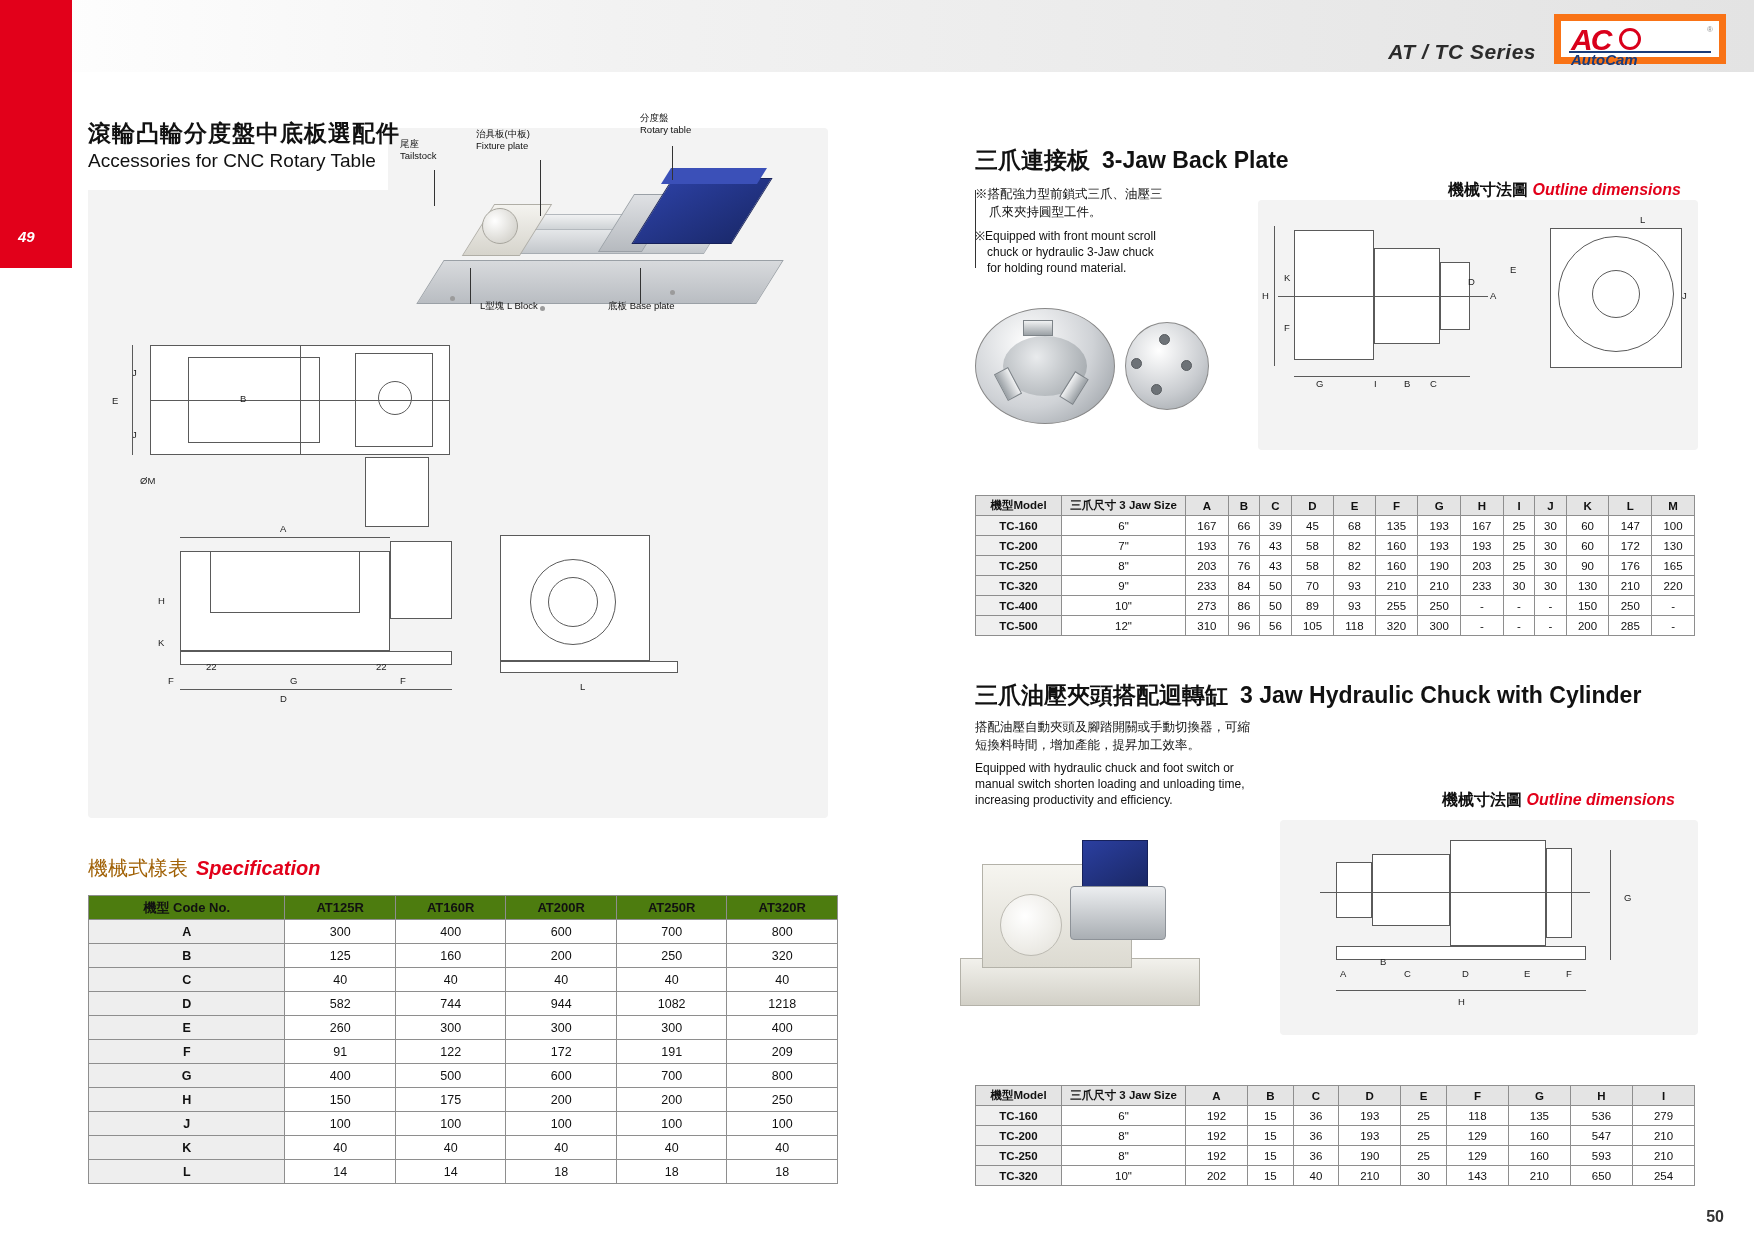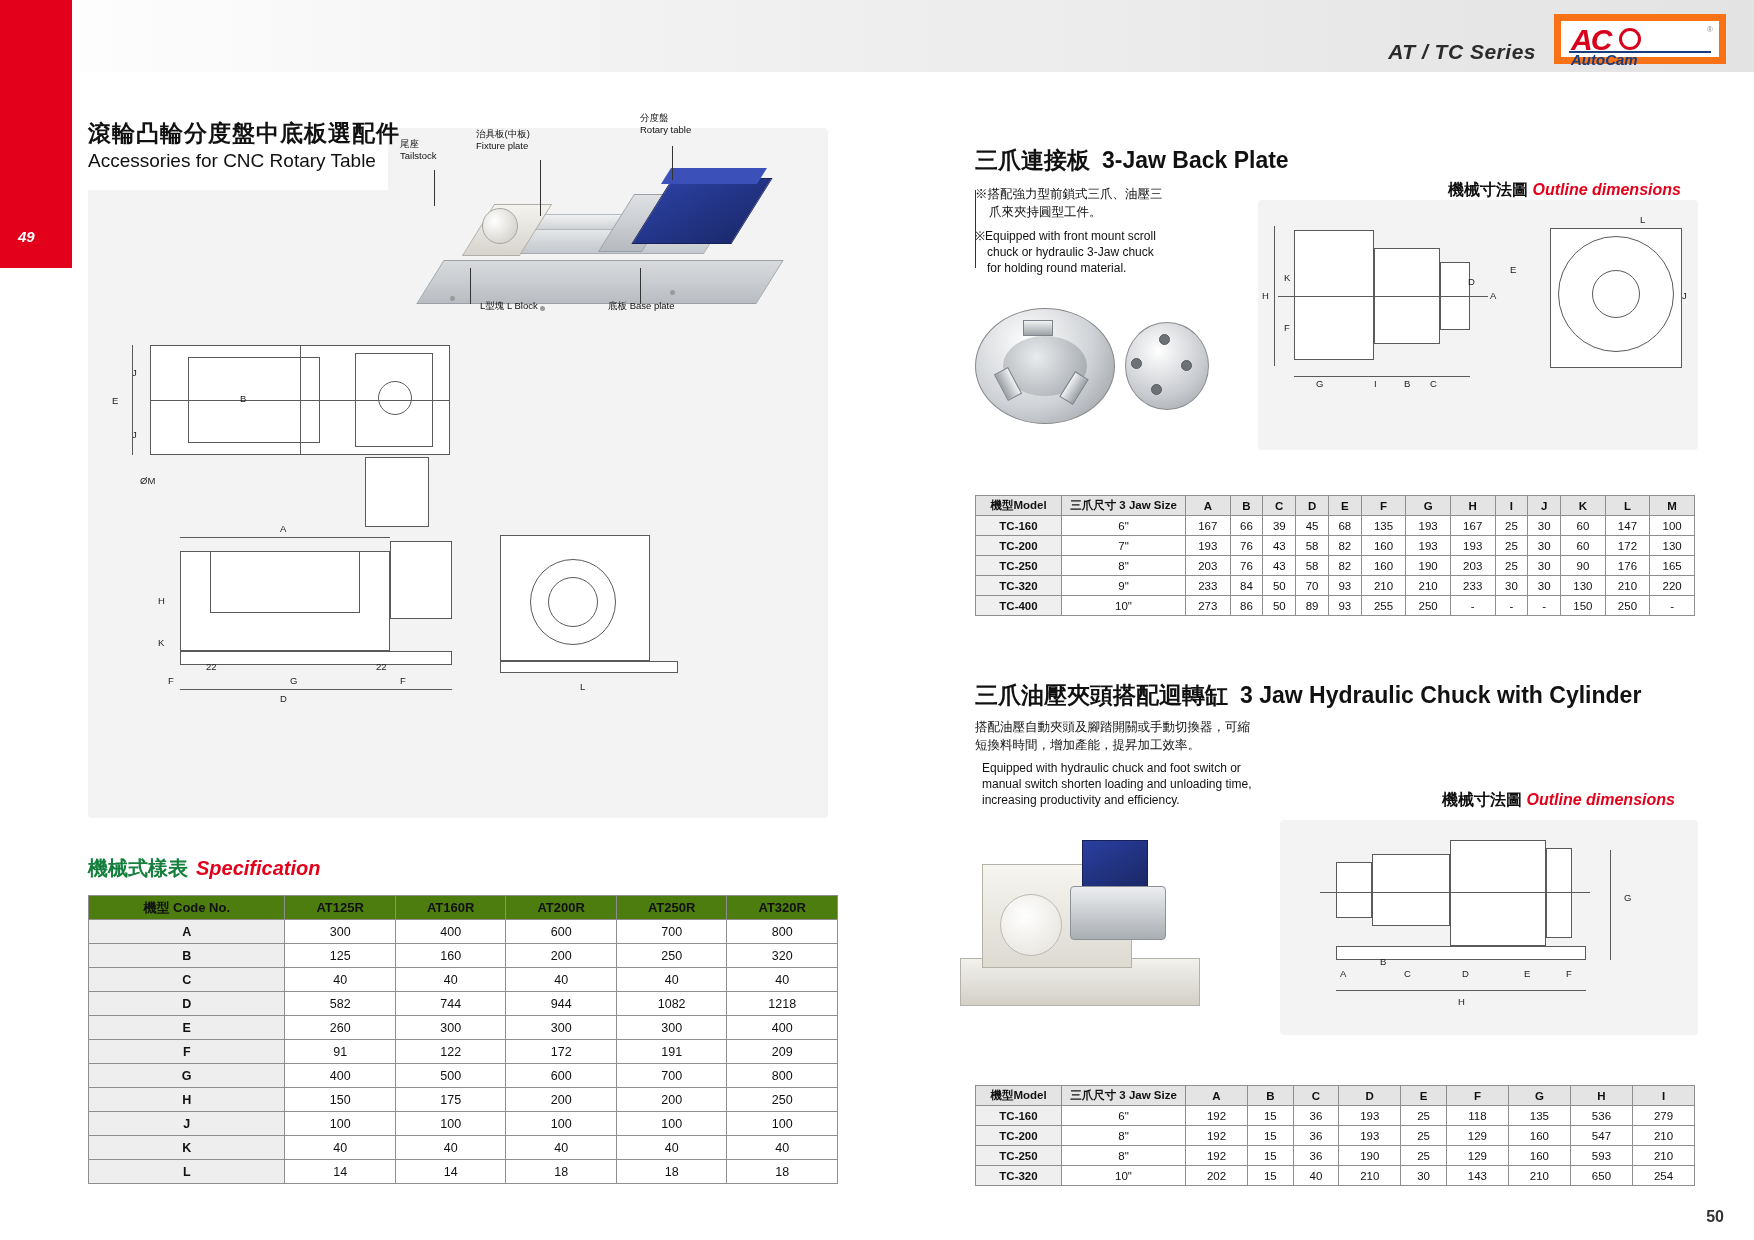"TC-500" tr { html: none -> <tr> <td>TC-500</td> <td>12"</td> <td>310</td> <td>96</td> <td>56</td> <td>105</td> <td>118</td> <td>320</td> <td>300</td> <td>-</td> <td>-</td> <td>-</td> <td>200</td> <td>285</td> <td>-</td> </tr> }
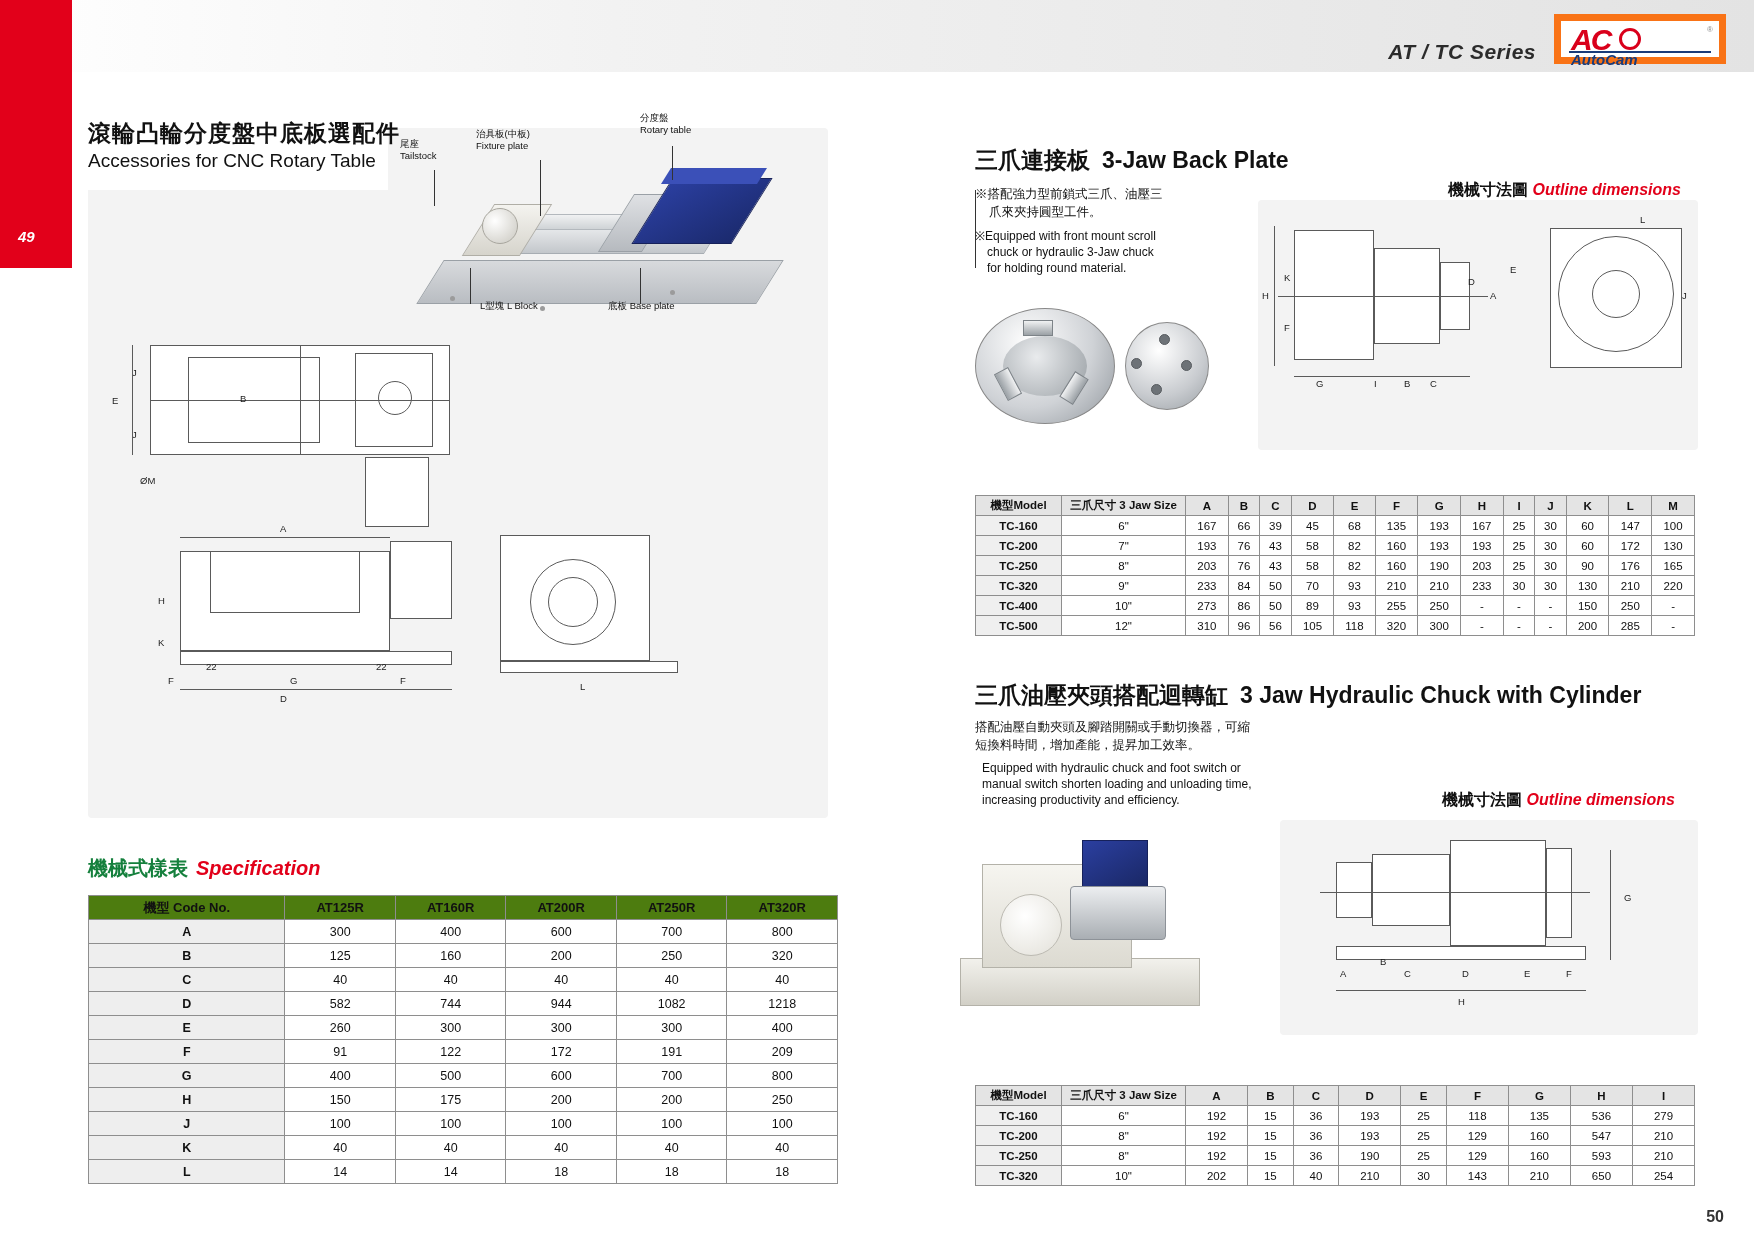"Equipped with hydraulic chuck and" div.small-en { margin-left: 7px -> none }
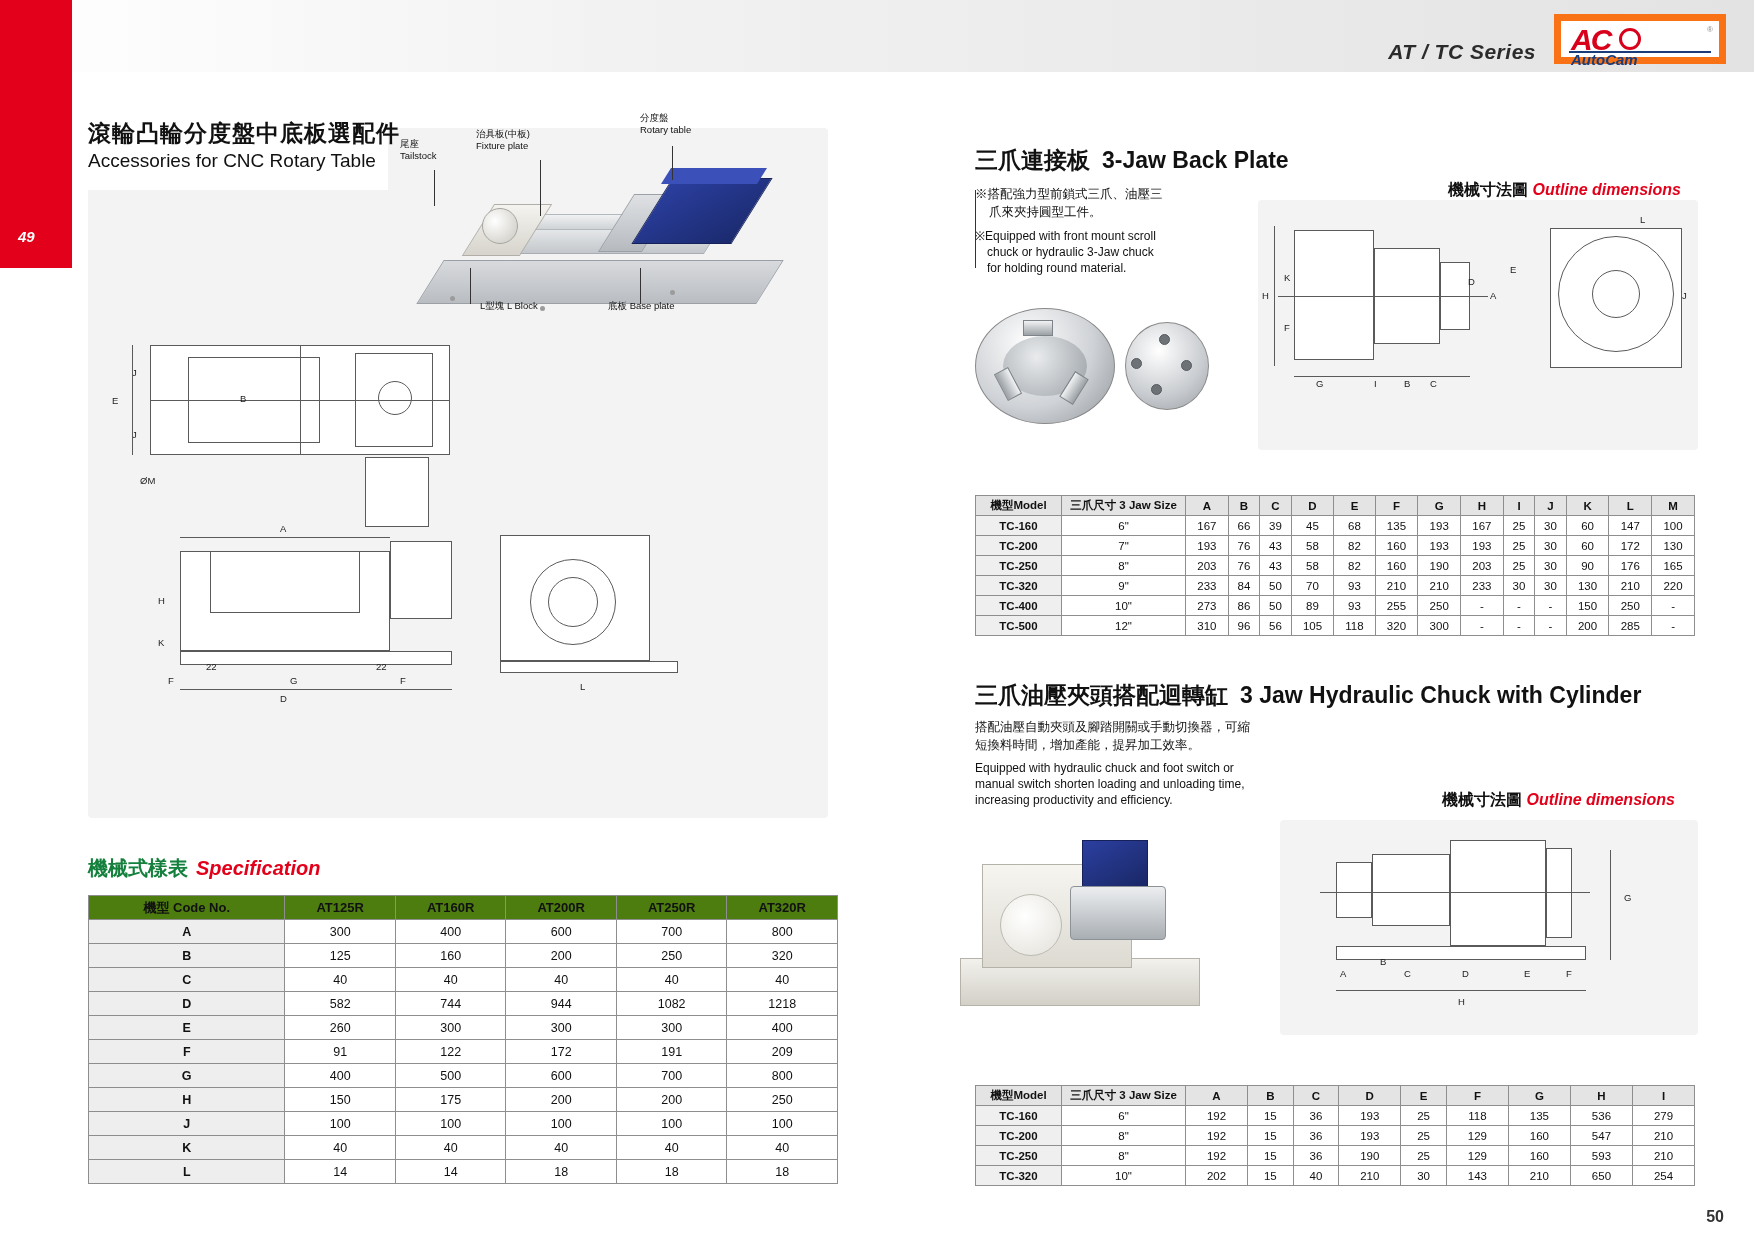"機械式樣表" .spec-cn { color: #15803d -> #a16207; font-weight: bold -> normal }
